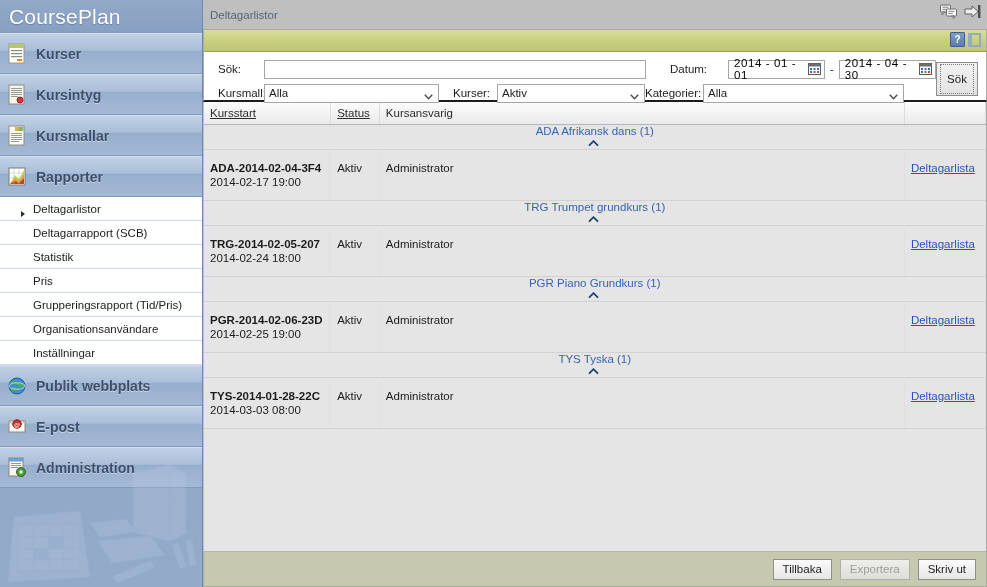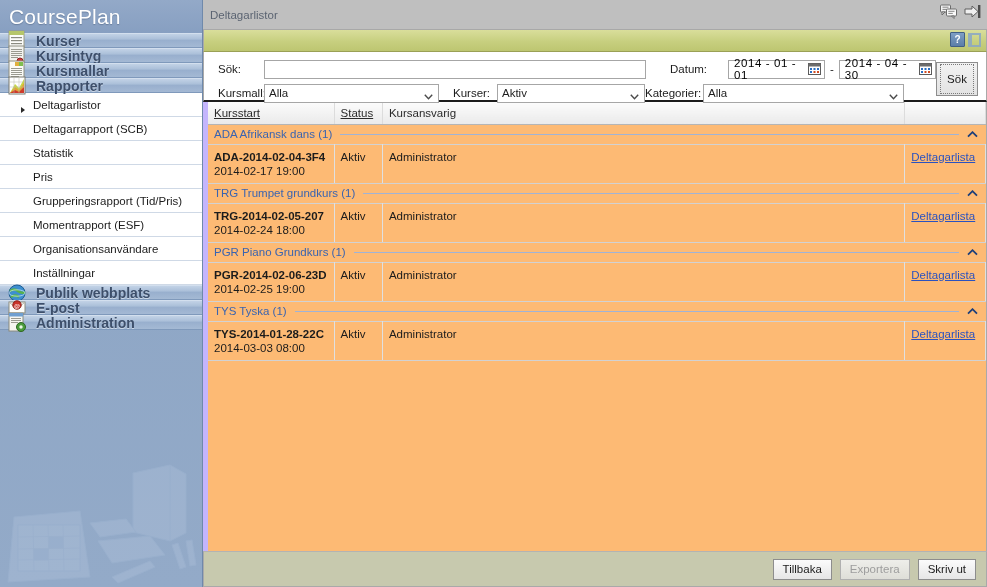"Kurser" .nav-main { height: 15px -> 41px }
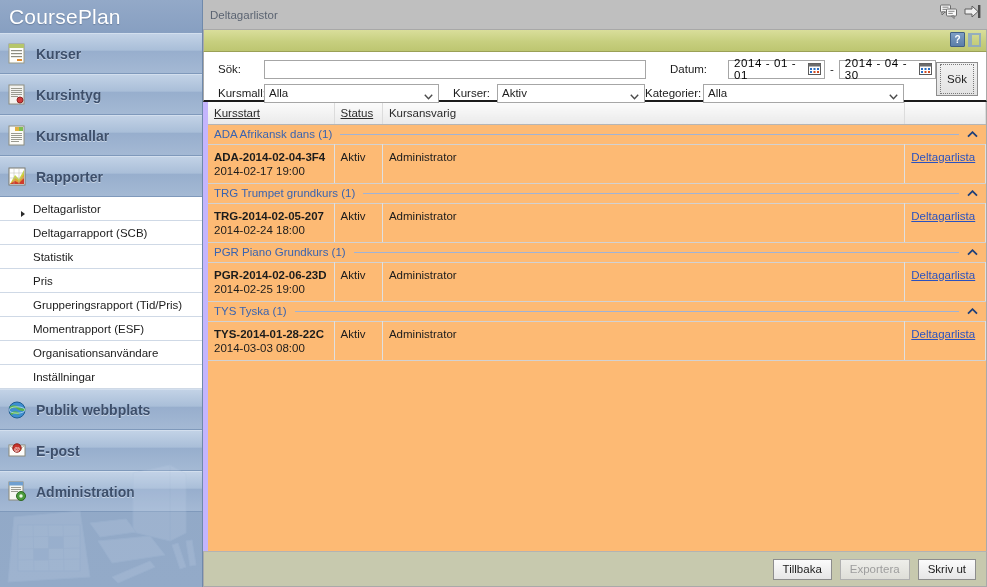"Kursstart" #tablewrap { background: #fdba74 -> #e5e5e5; border-left: 5px solid #c4b5fd -> 1px solid #c4b5fd }
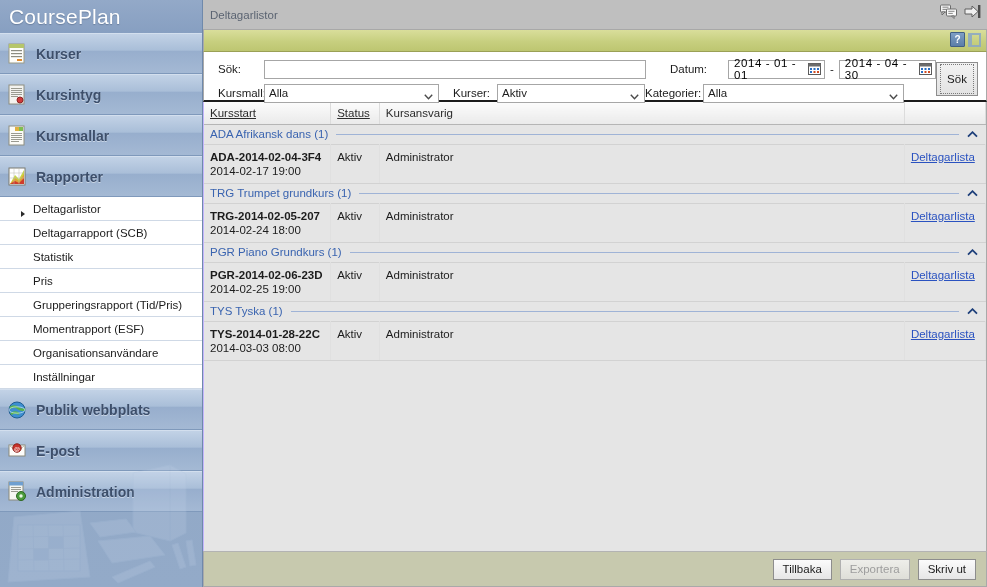"ADA Afrikansk dans (1)" .group-inner { flex-direction: none -> column }
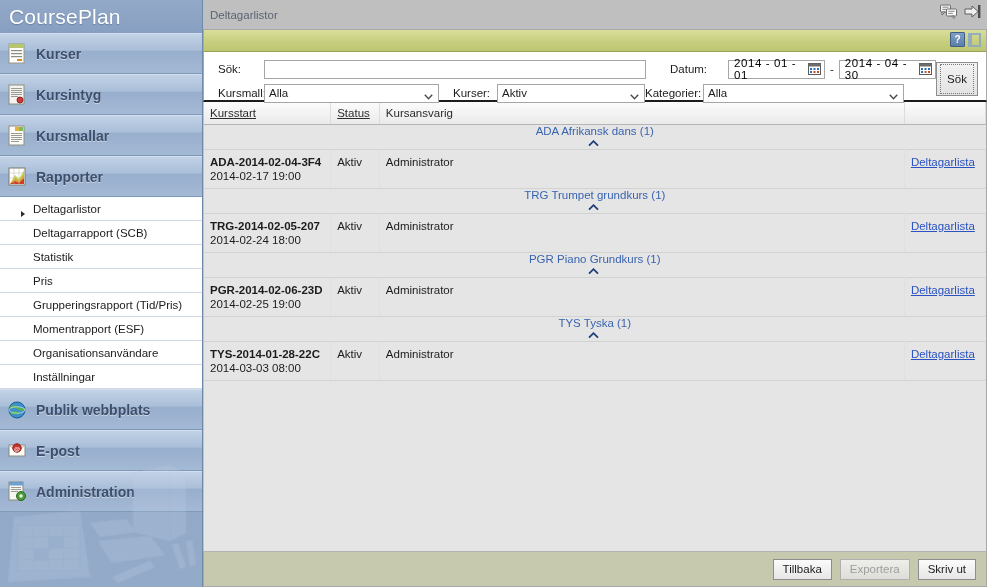"ADA-2014-02-04-3F4" tr.data-row td { padding: 6px 6px -> 12px 6px }
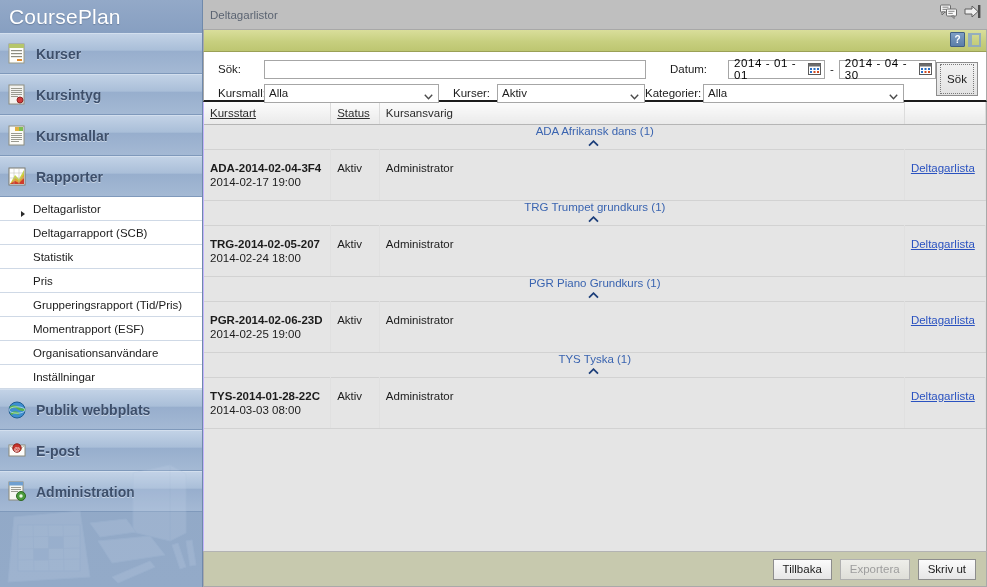"Momentrapport (ESF)" div.nav-sub { html: <div> <span></span> <span>Momentrapport (ESF)</span> </div> -> none }
